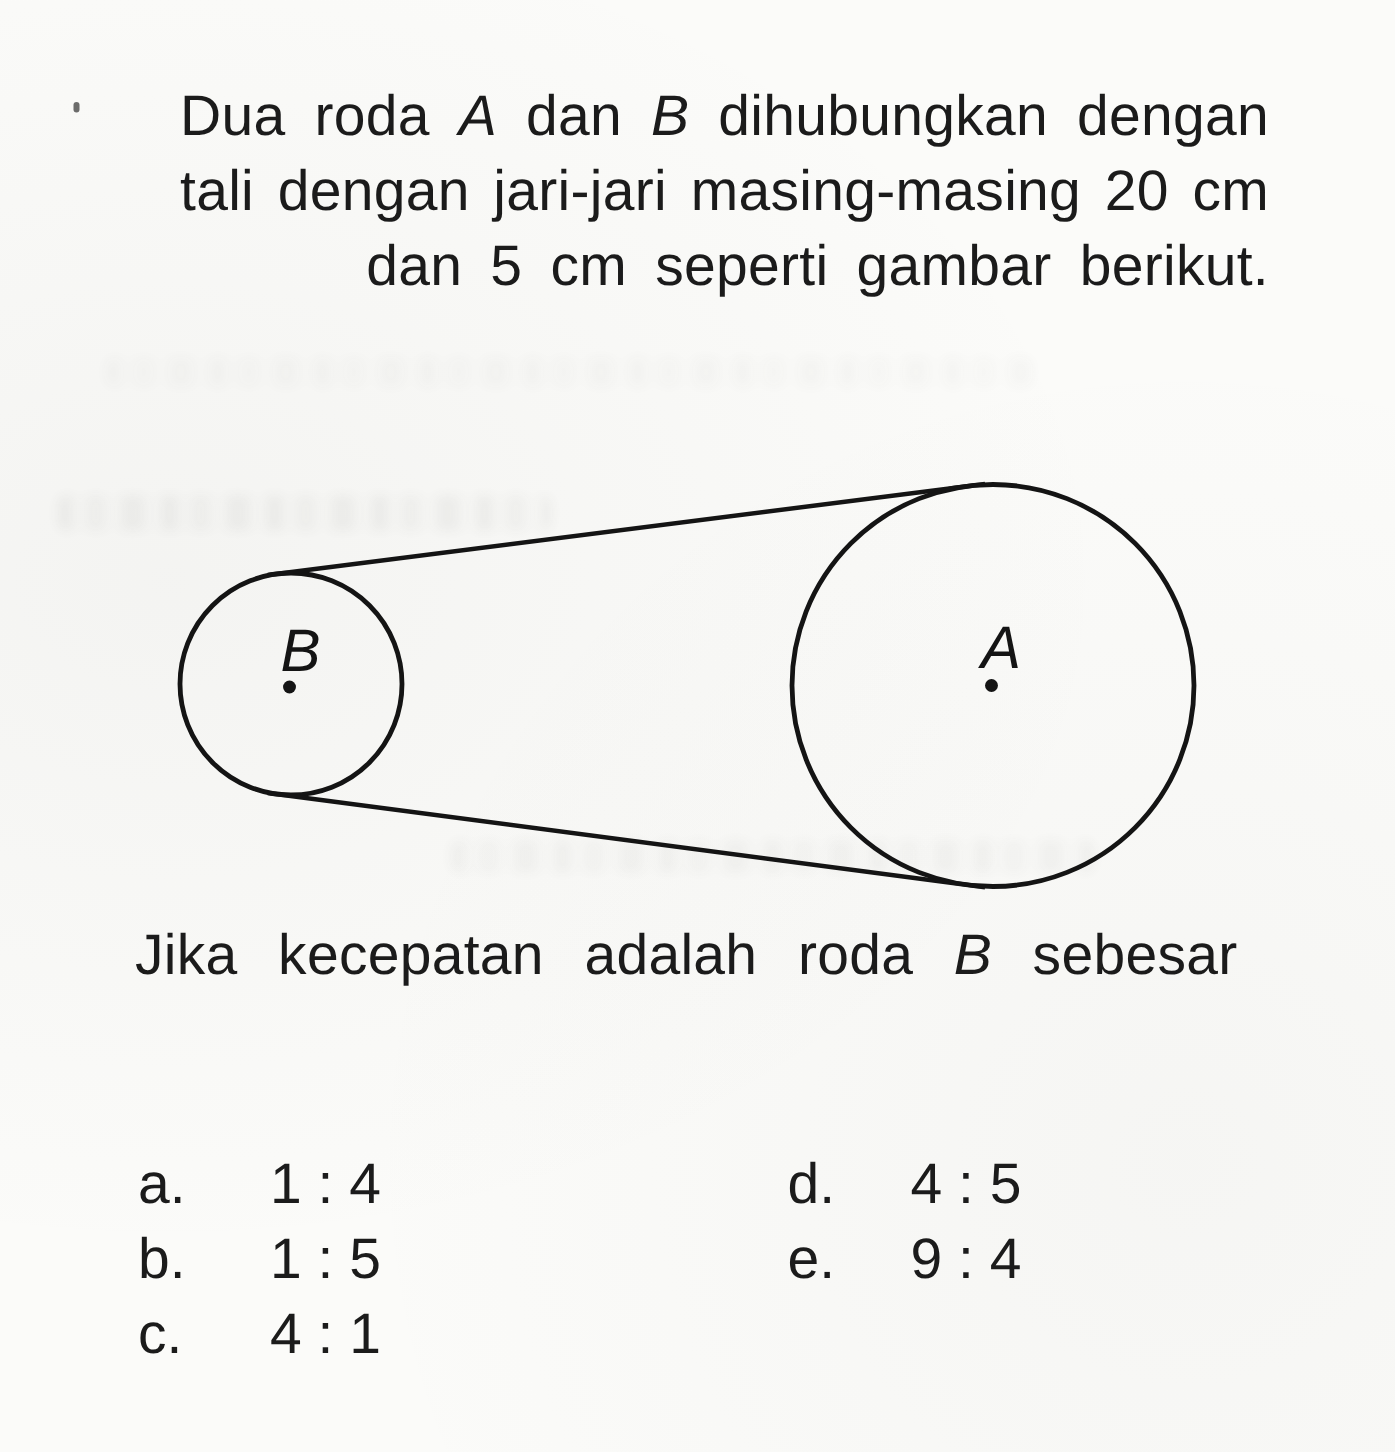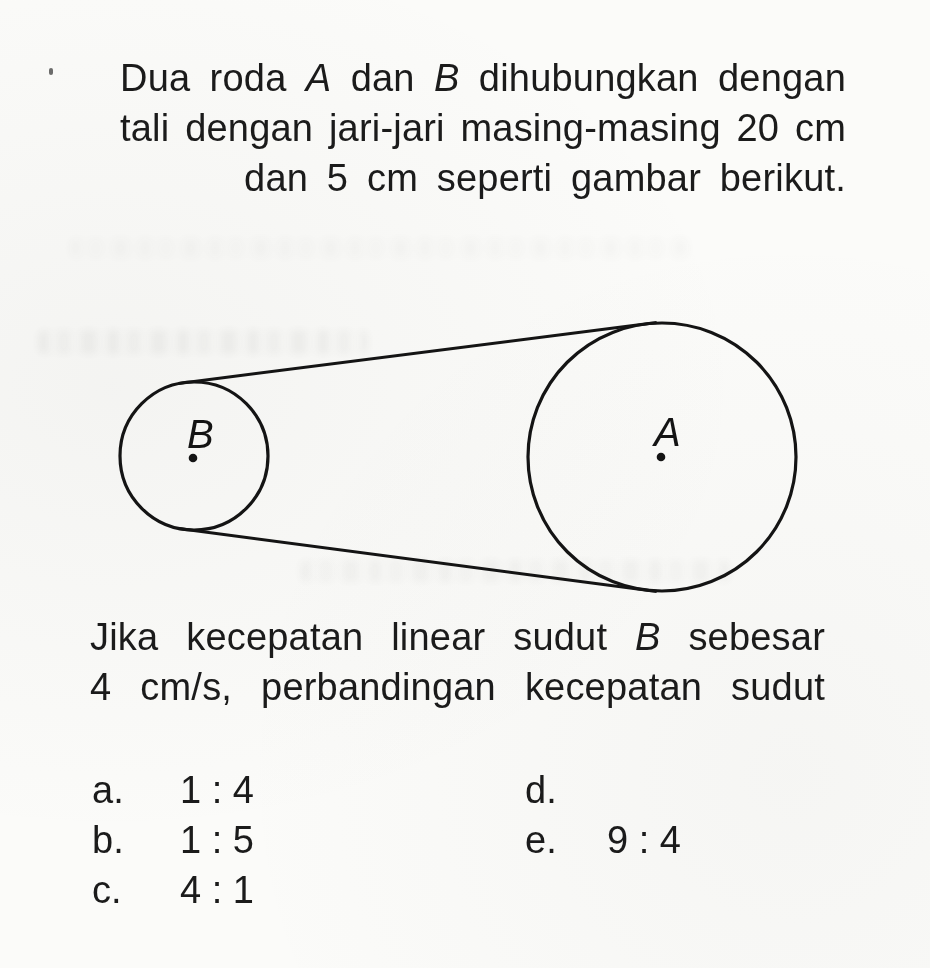"Jika kecepatan linear sudut" span { text: linear sudut -> adalah roda }
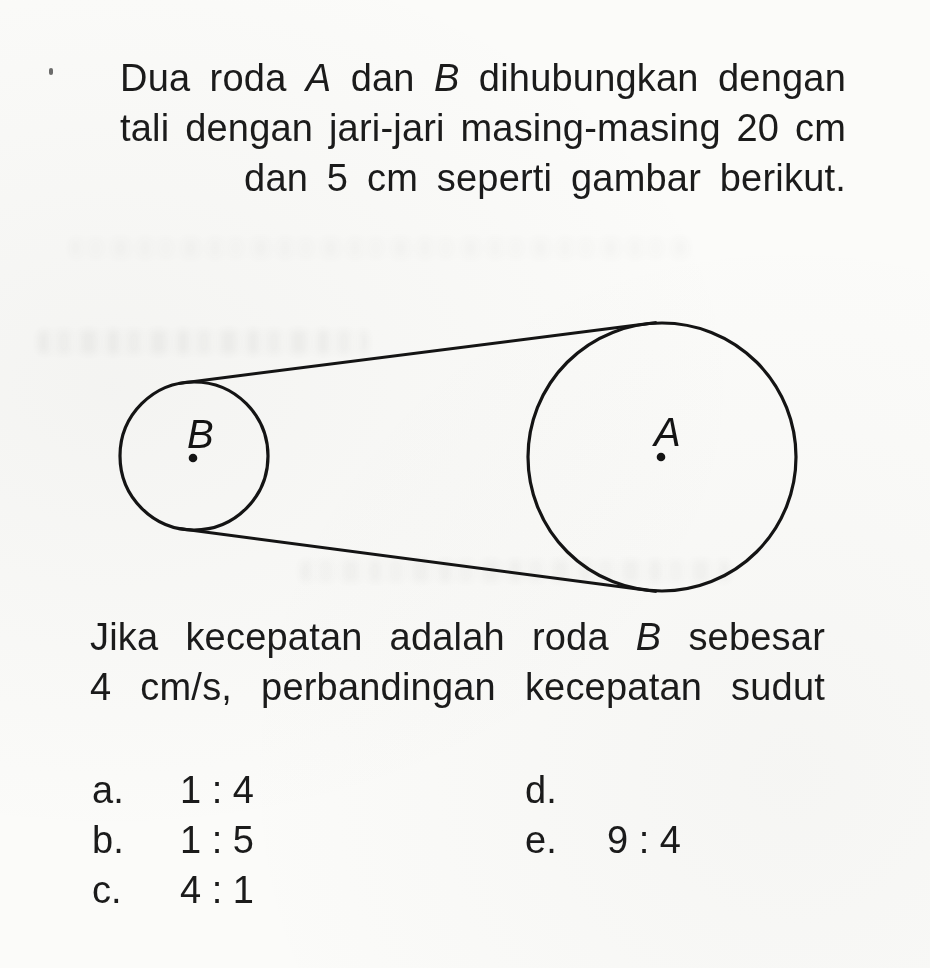"4 cm/s, perbandingan kecepatan sudut" span.line { html: <span>4 cm/s, perbandingan kecepatan sudut</span> -> none }
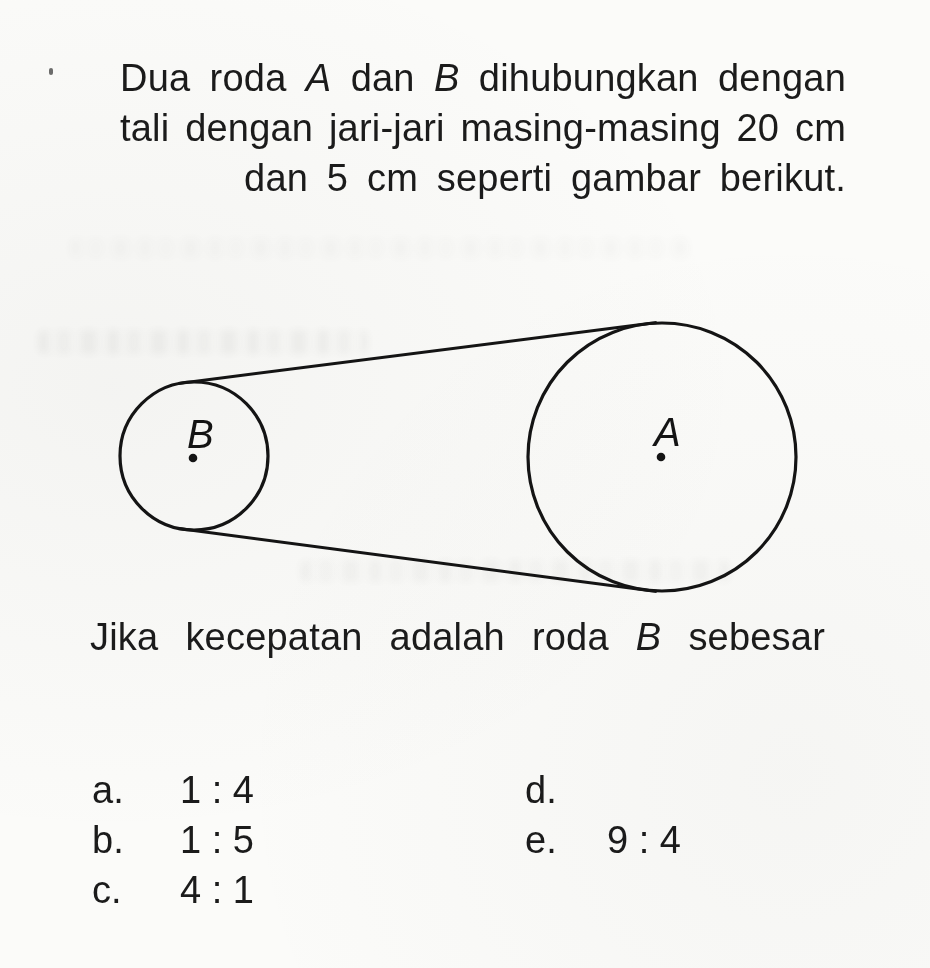"4 : 5" span.opt-value { html: none -> <span>4 : 5</span> }
